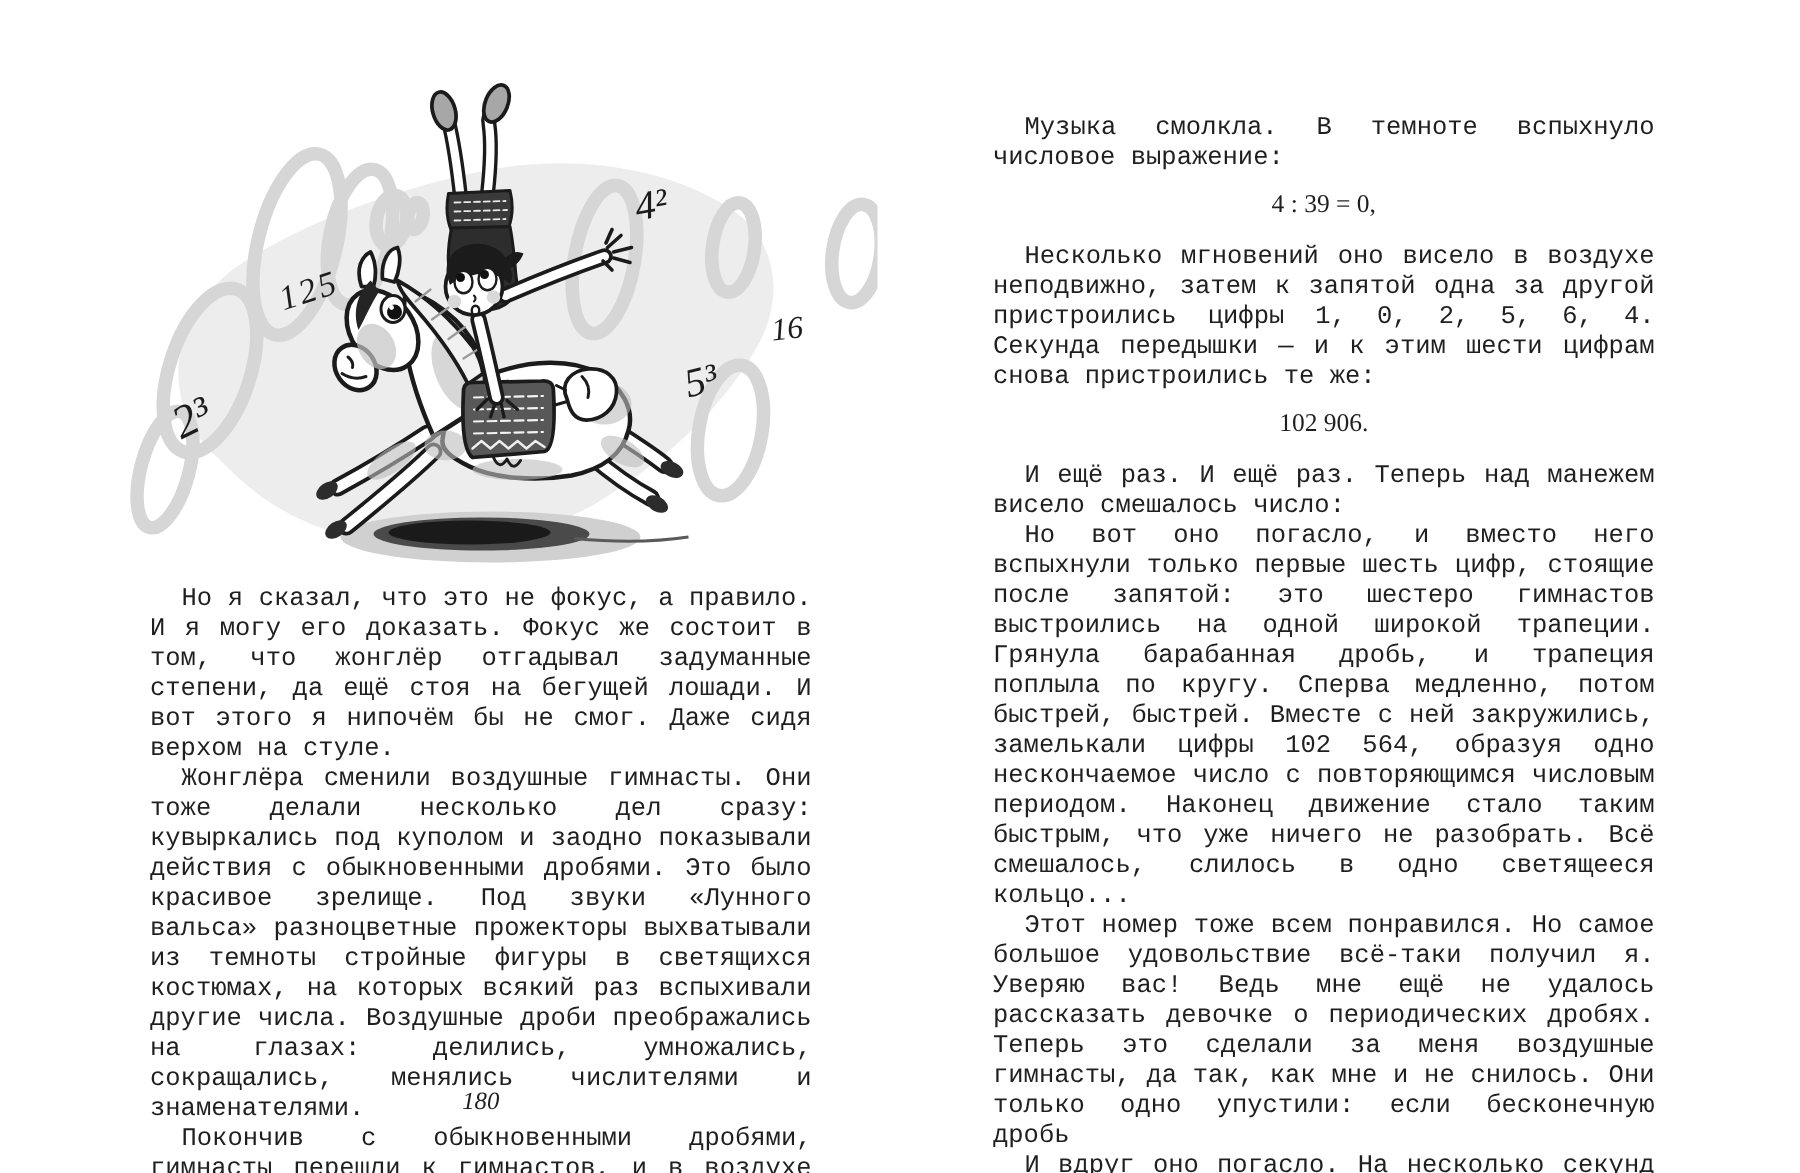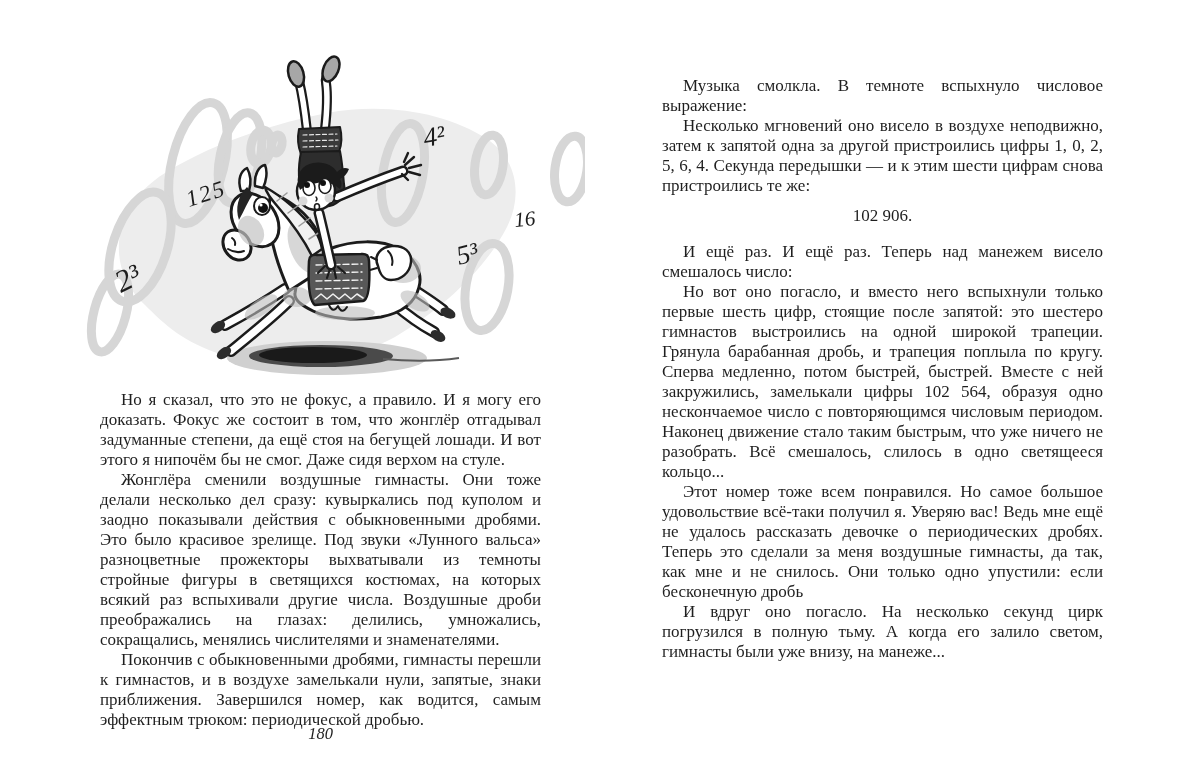"Музыка смолкла. В темноте вспыхнуло" .text-col p { font-family: none -> Liberation Mono, monospace }
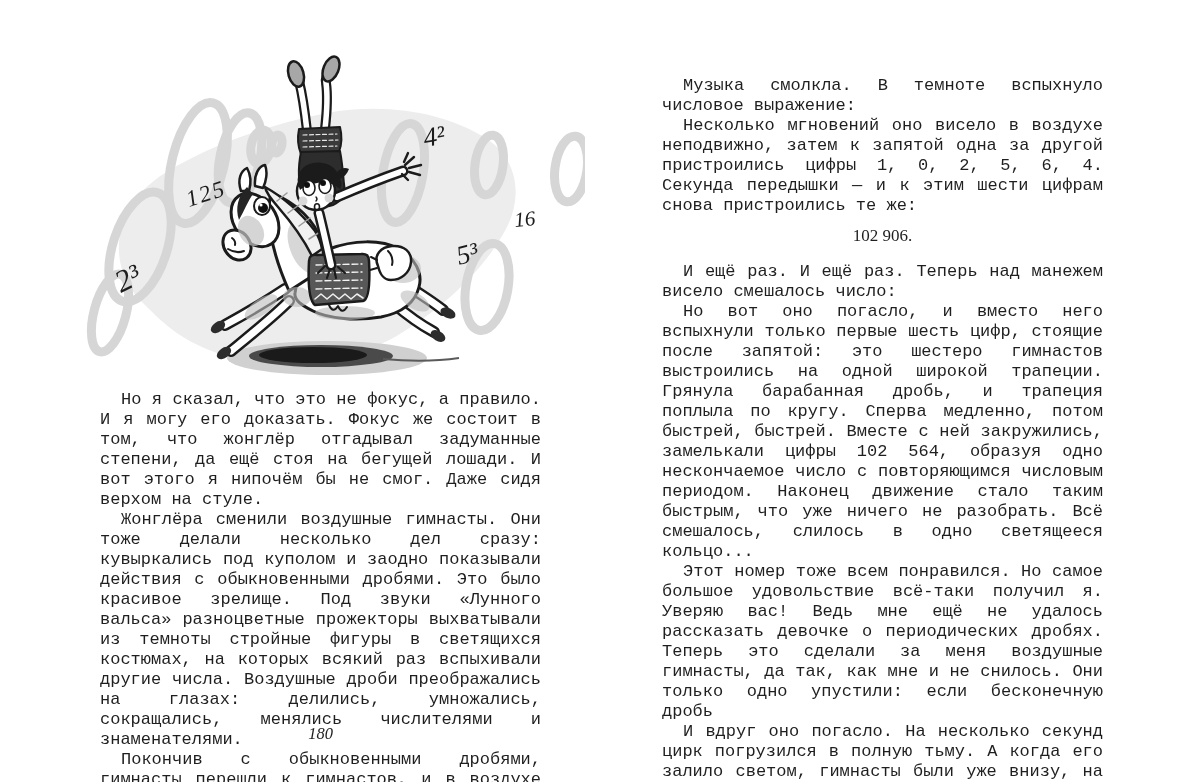"4 : 39 = 0," div.formula { html: none -> <div>4 : 39 = 0,</div> }
